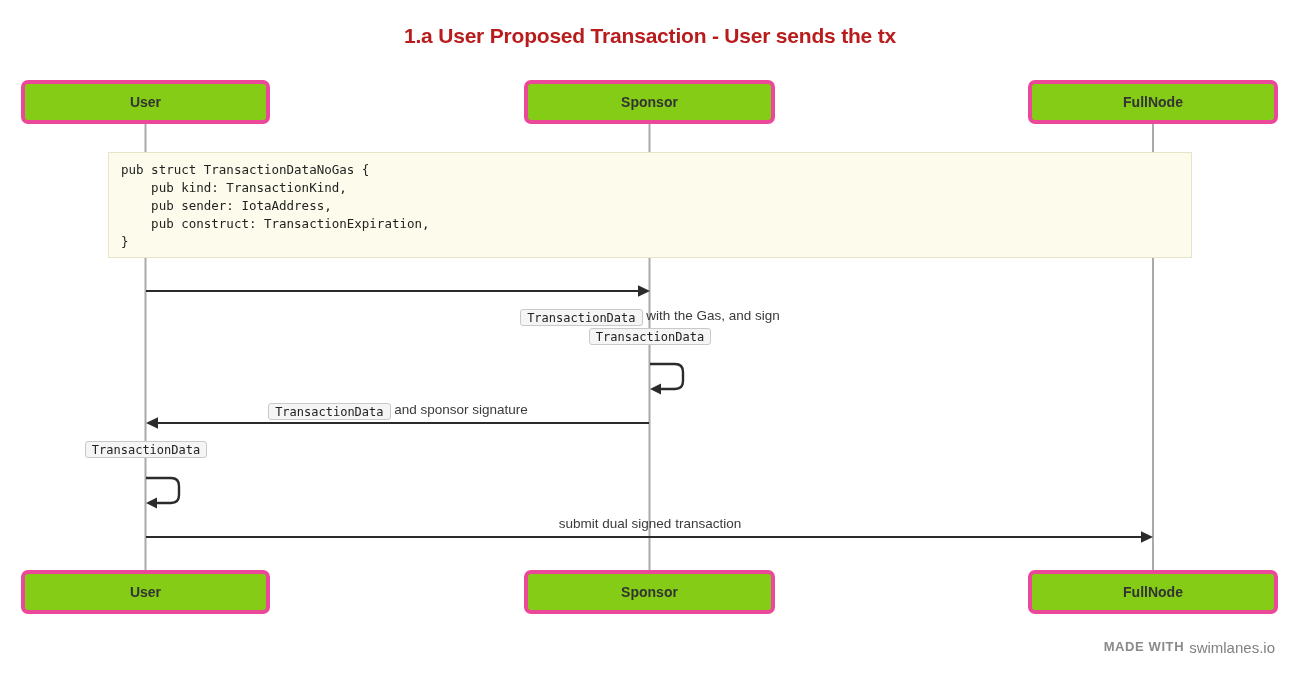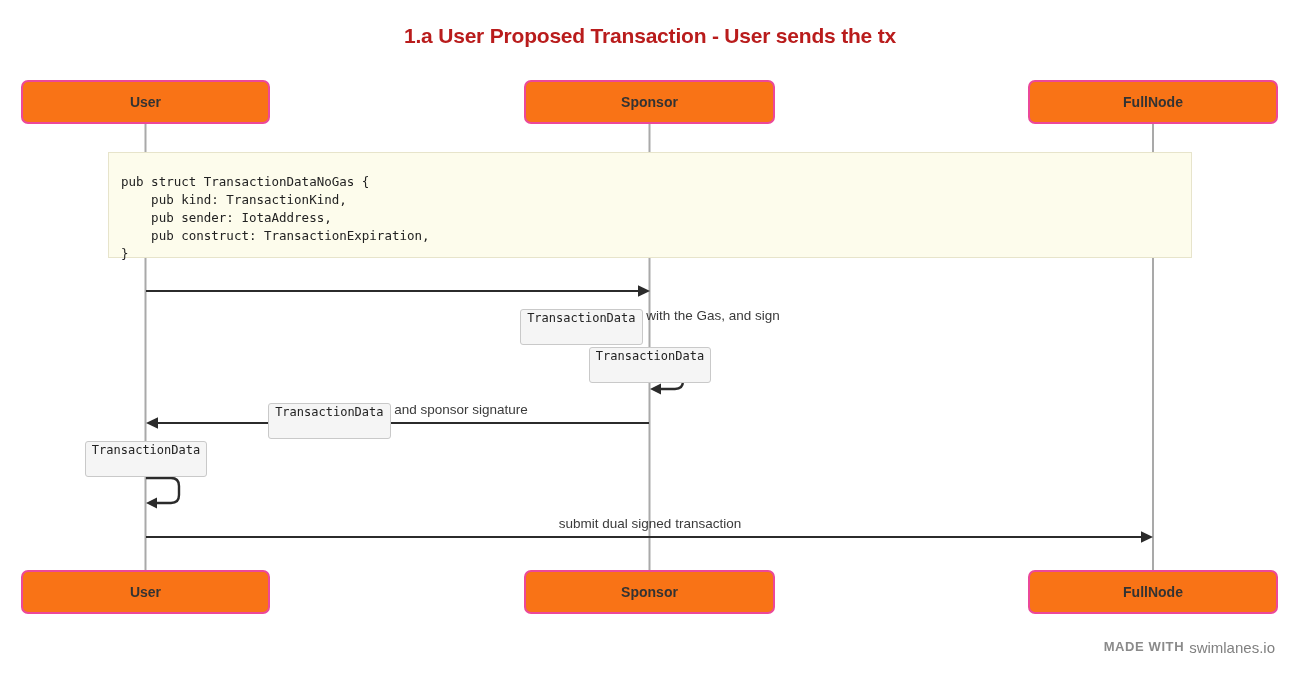"User" .actor-box { background: #f97316 -> #84cc16; border: 2px solid #ec4899 -> 4px solid #ec4899 }
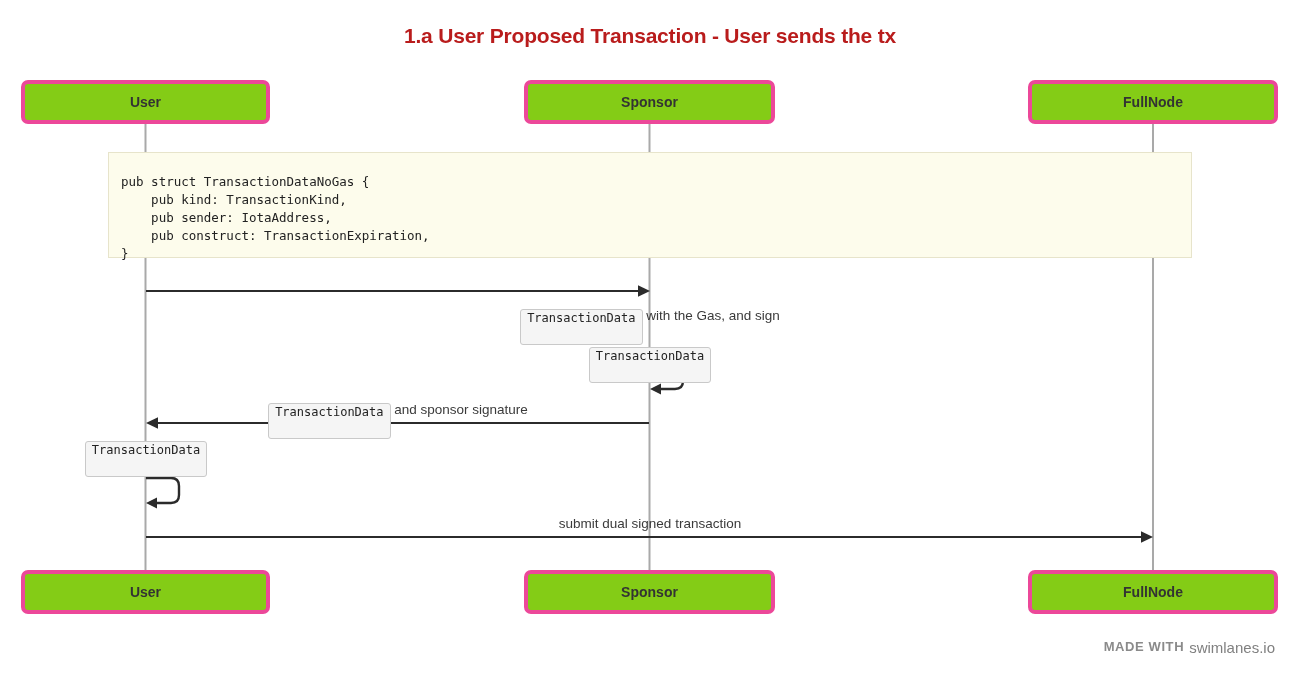"pub struct TransactionDataNoGas {" .note { padding: 20px 0 0 12px -> 8px 0 0 12px }
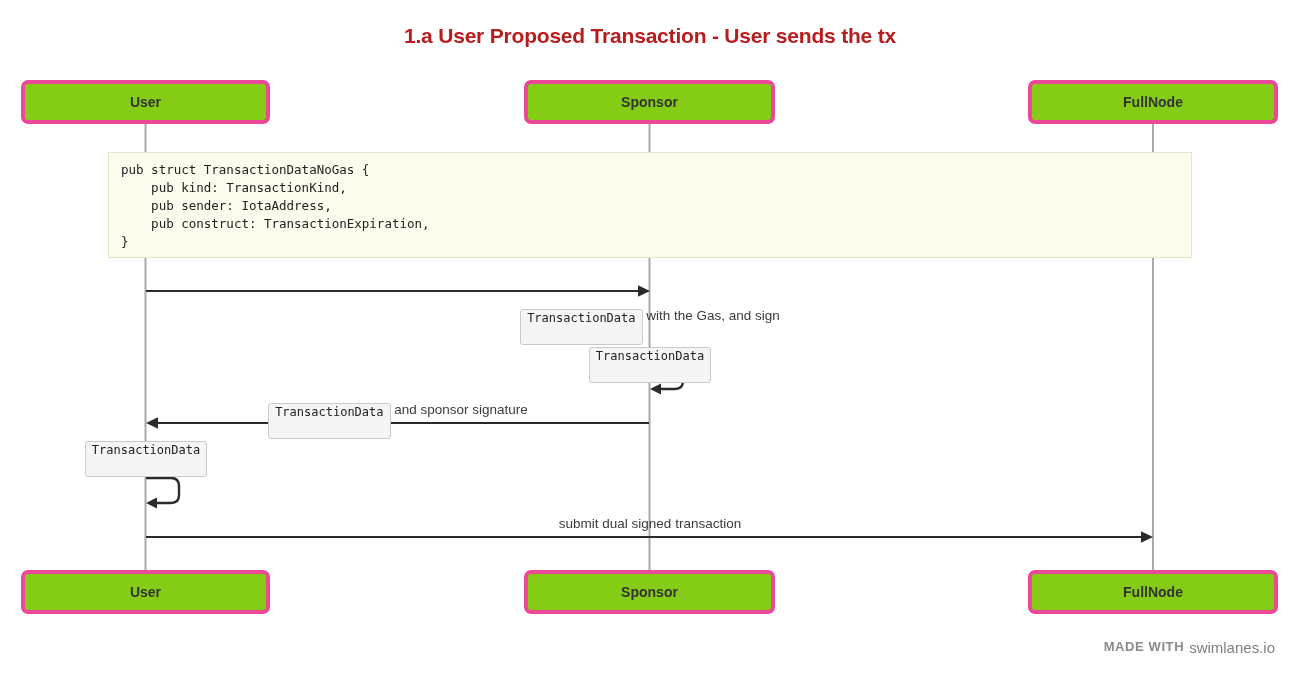"TransactionData" .chip { padding: 1px 6px 19px 6px -> 1px 6px 0 6px }
